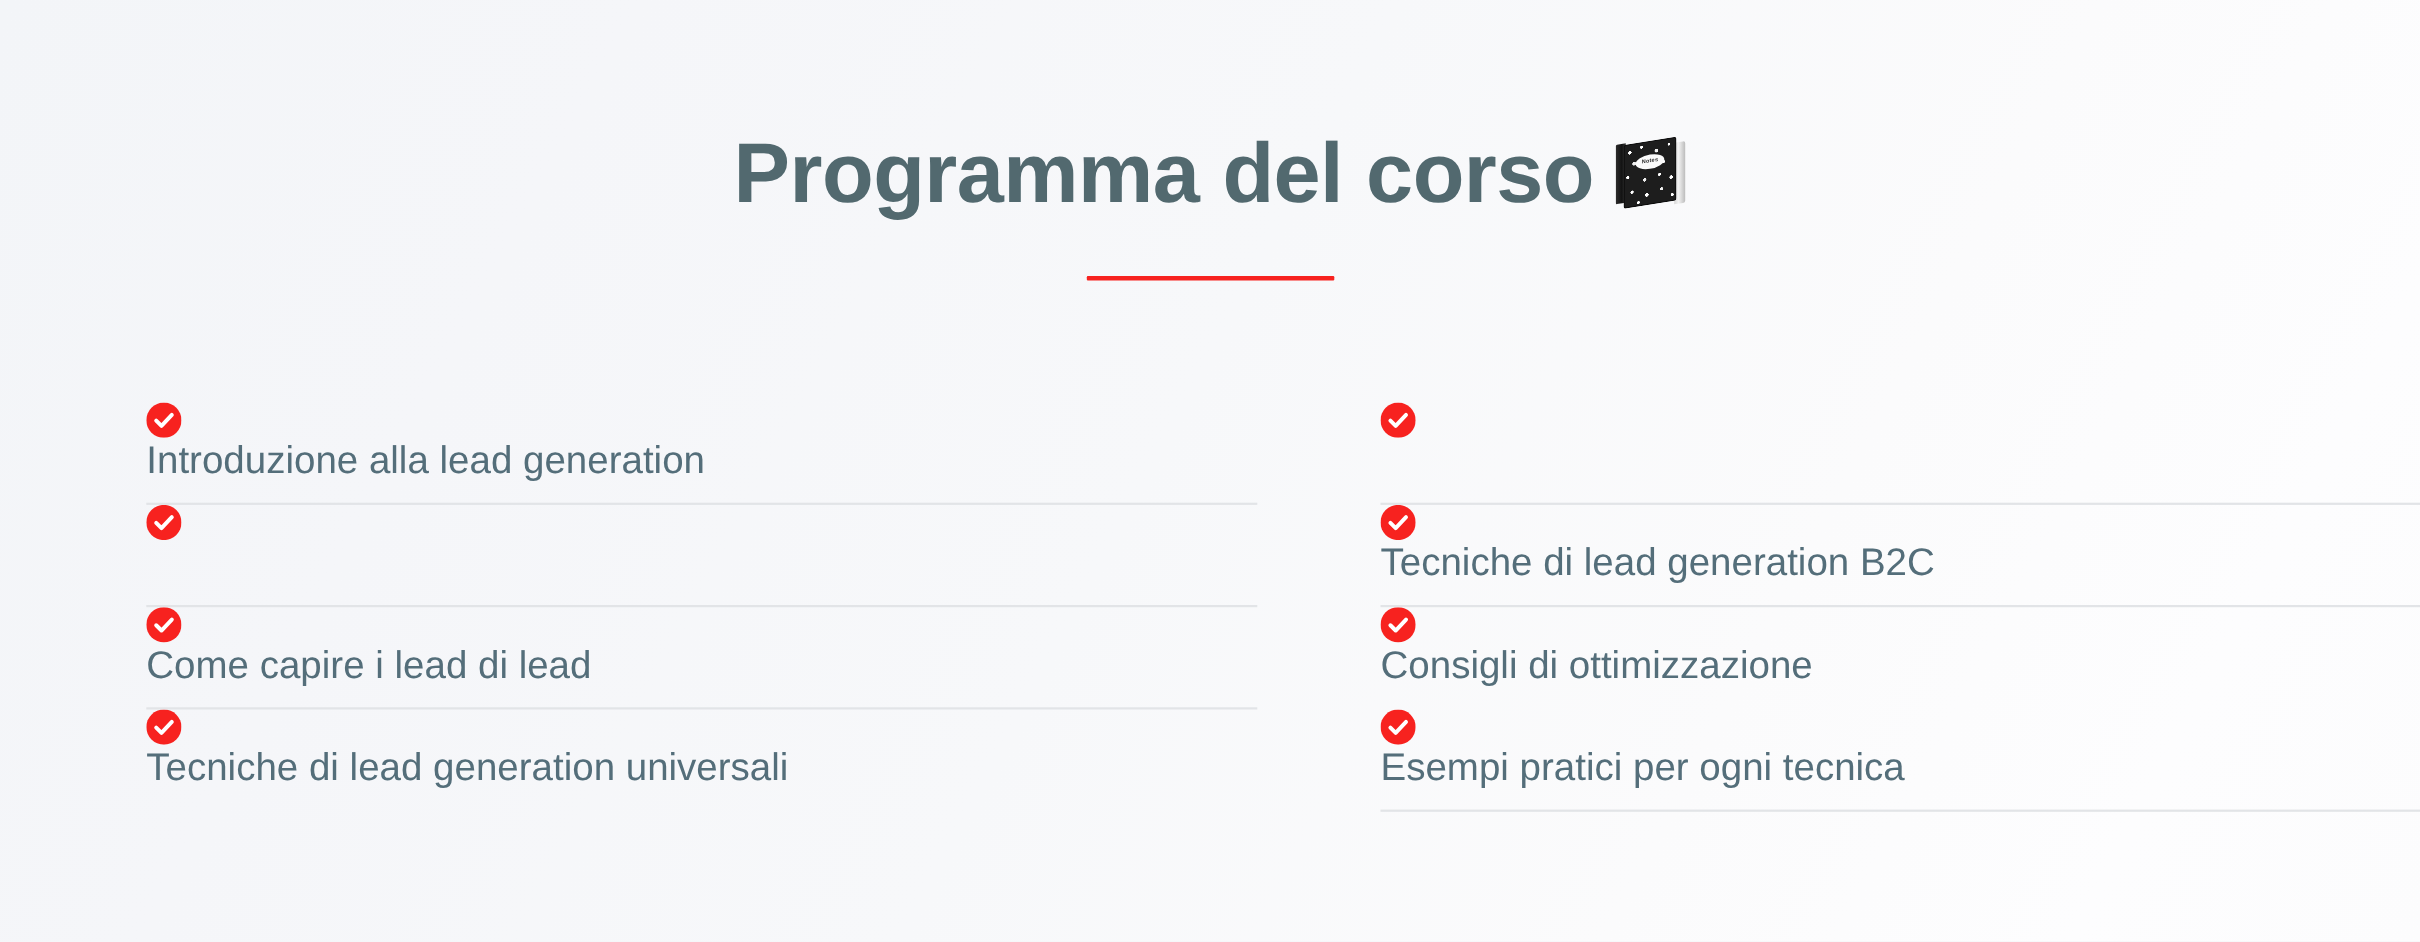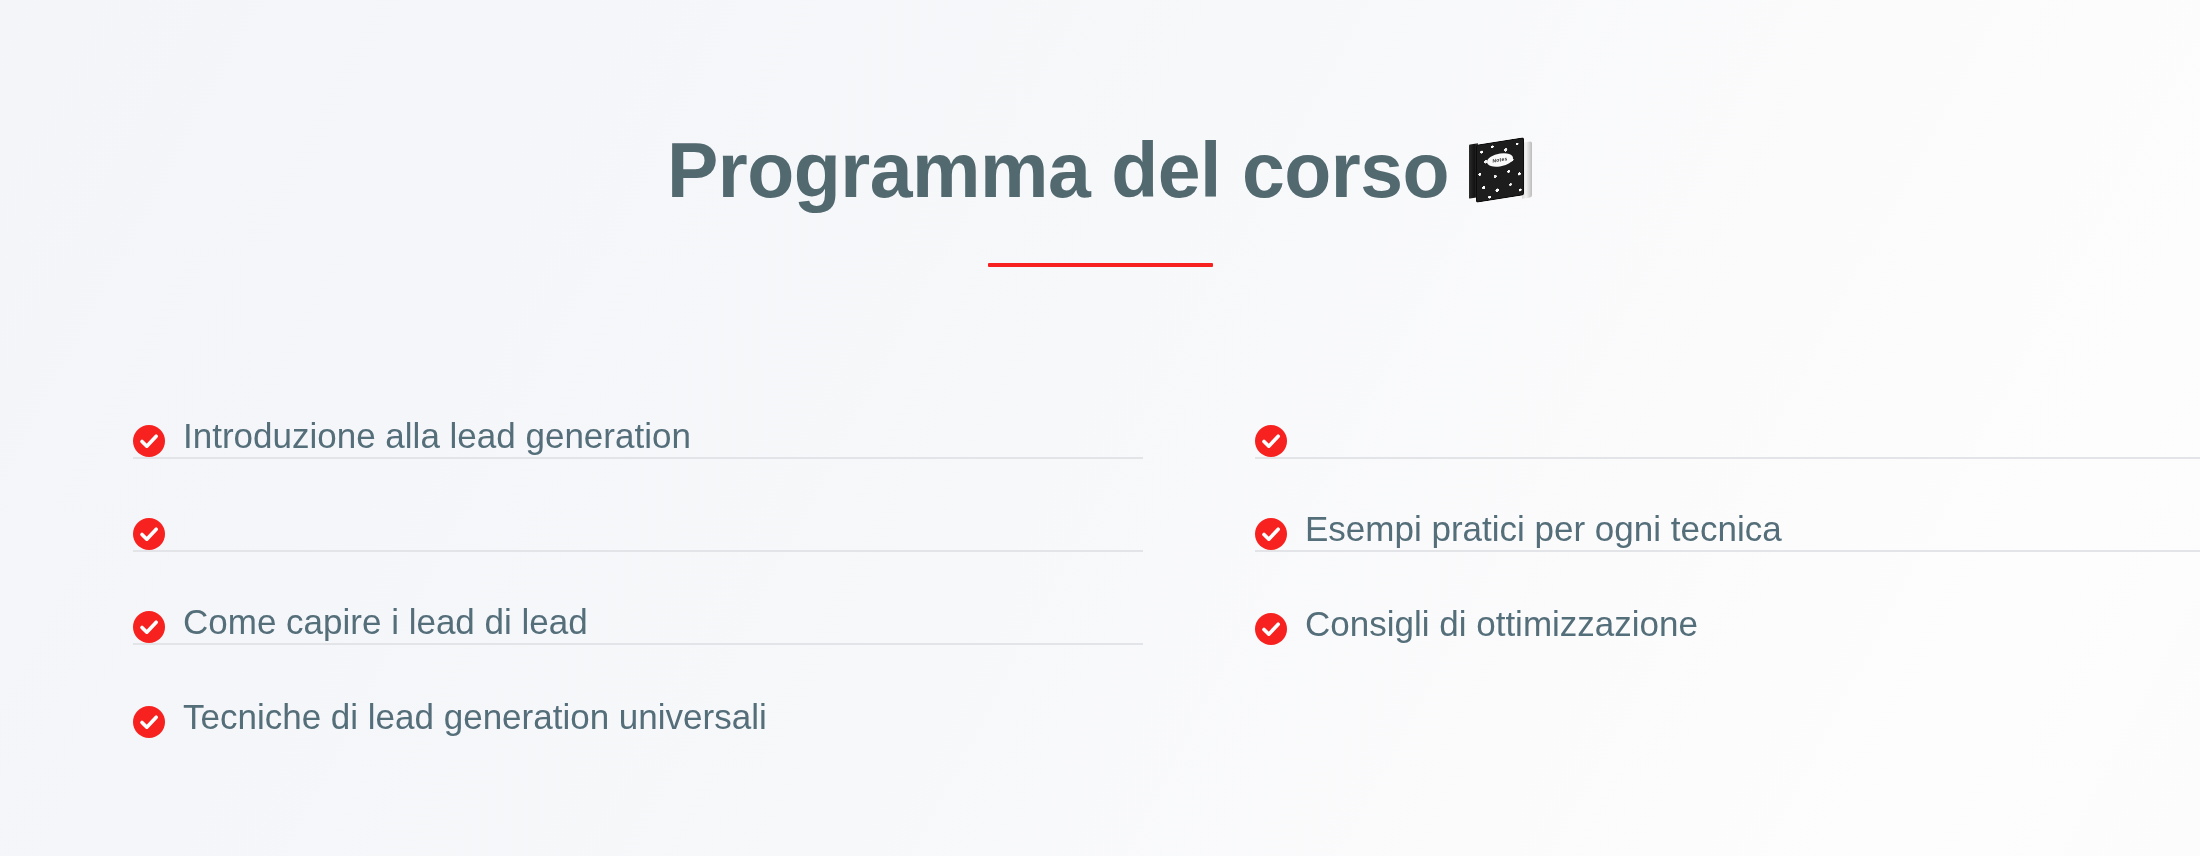"Programma del corso" .page-title { margin: 16px -> 4px }
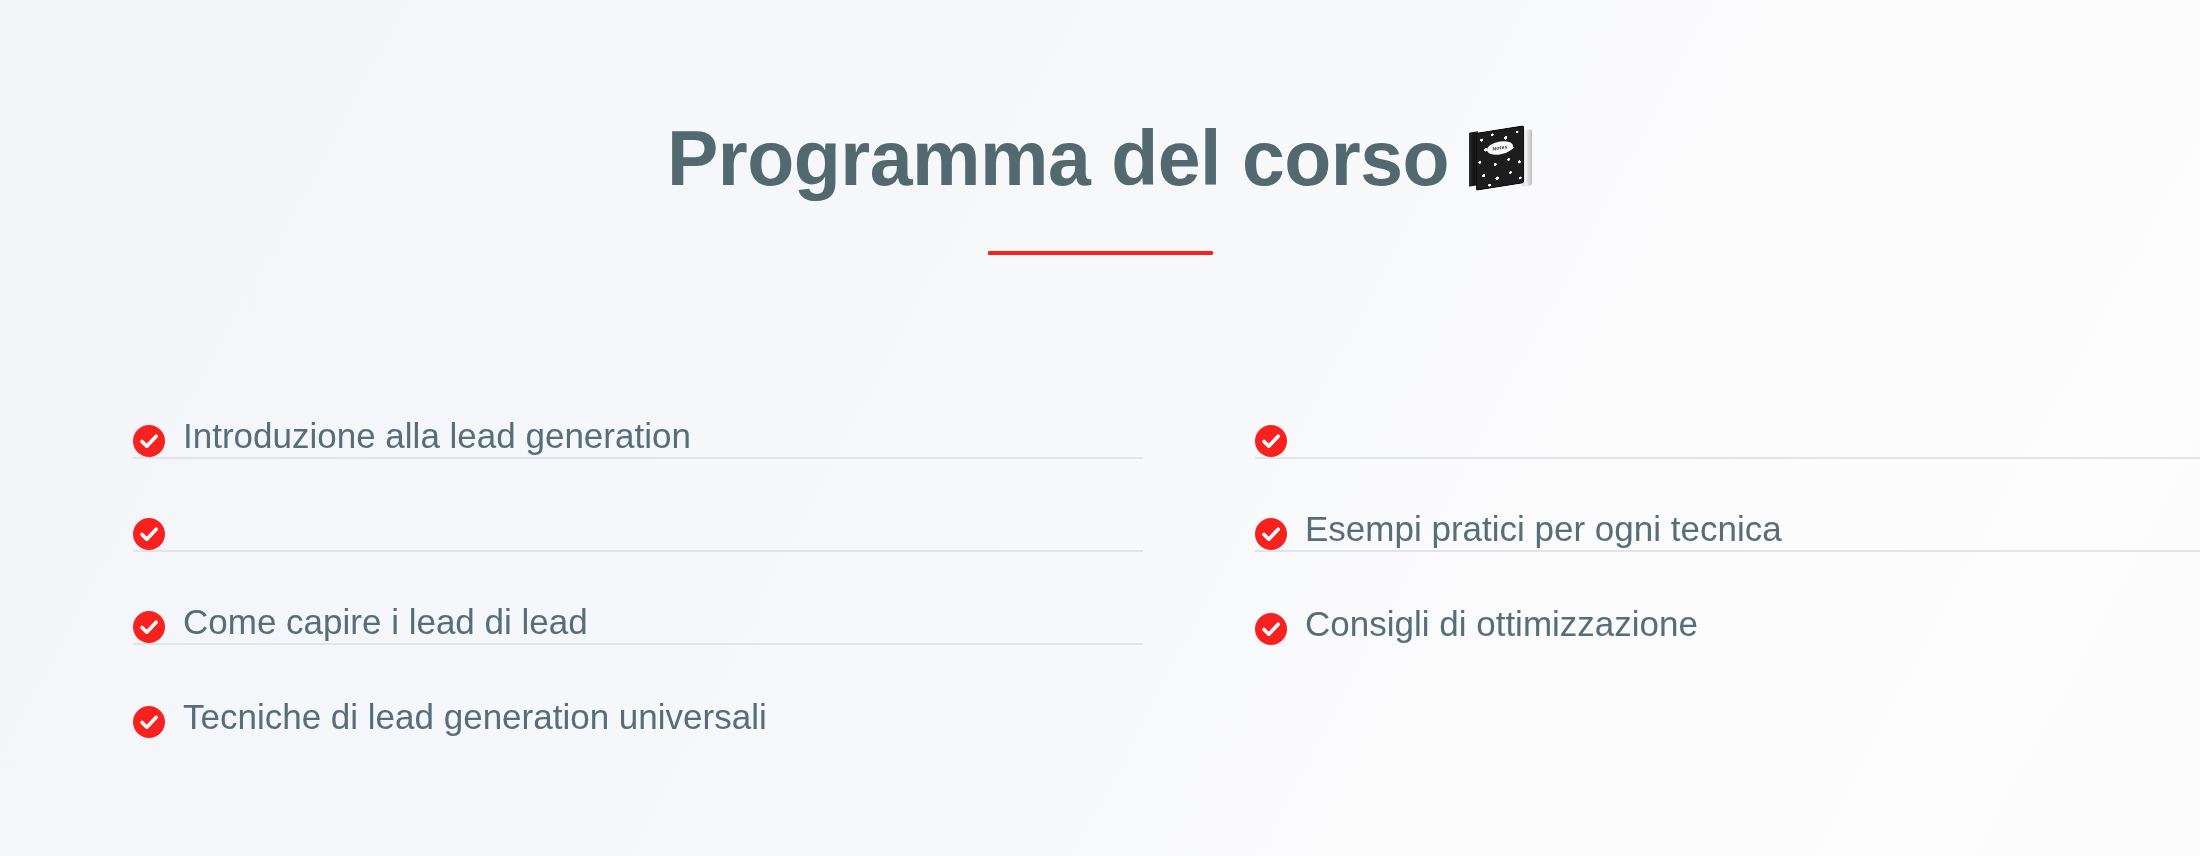"Introduzione alla lead generation" .curriculum-item { align-items: flex-end -> flex-start; flex-direction: none -> column }
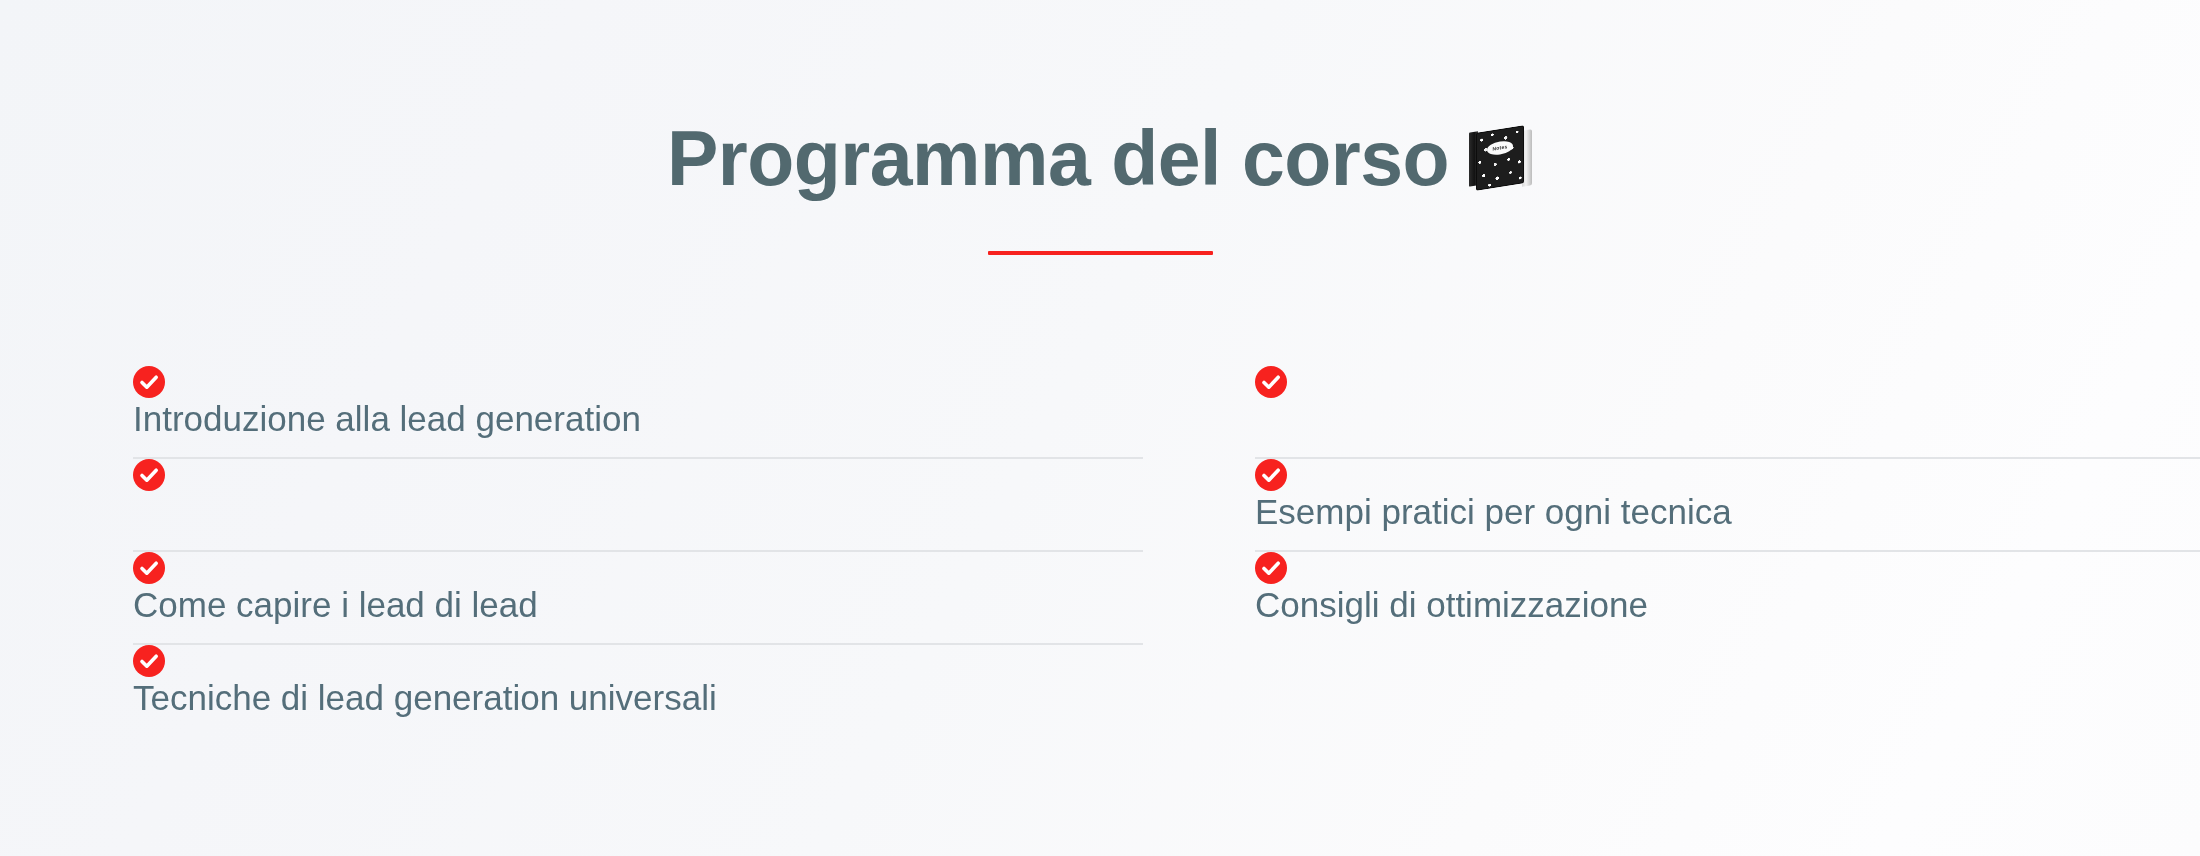"Tecniche di lead generation B2C" div.curriculum-item { html: none -> <div> <svg> <circle></circle> <path></path> </svg> <span>Tecniche di lead generation B2C</span> </div> }
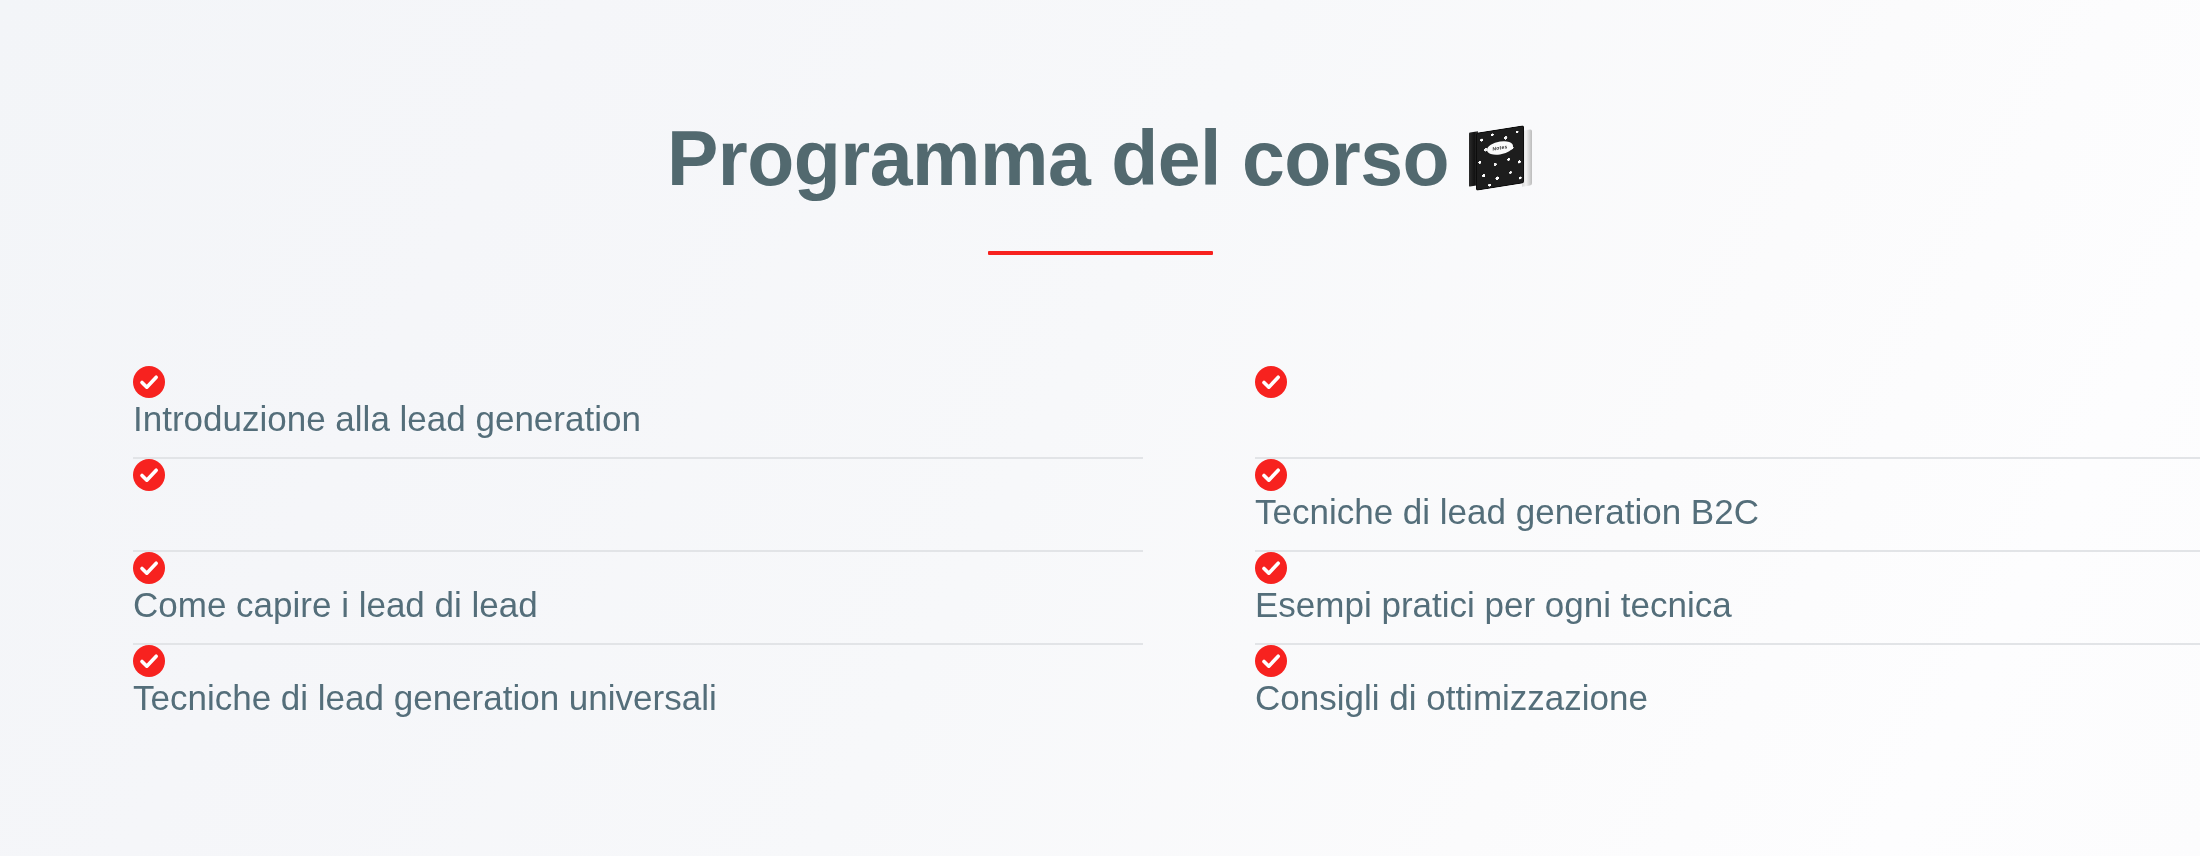"Esempi pratici per ogni tecnica" div.curriculum-item { order: before "Consigli di ottimizzazione" -> after "Consigli di ottimizzazione" }
